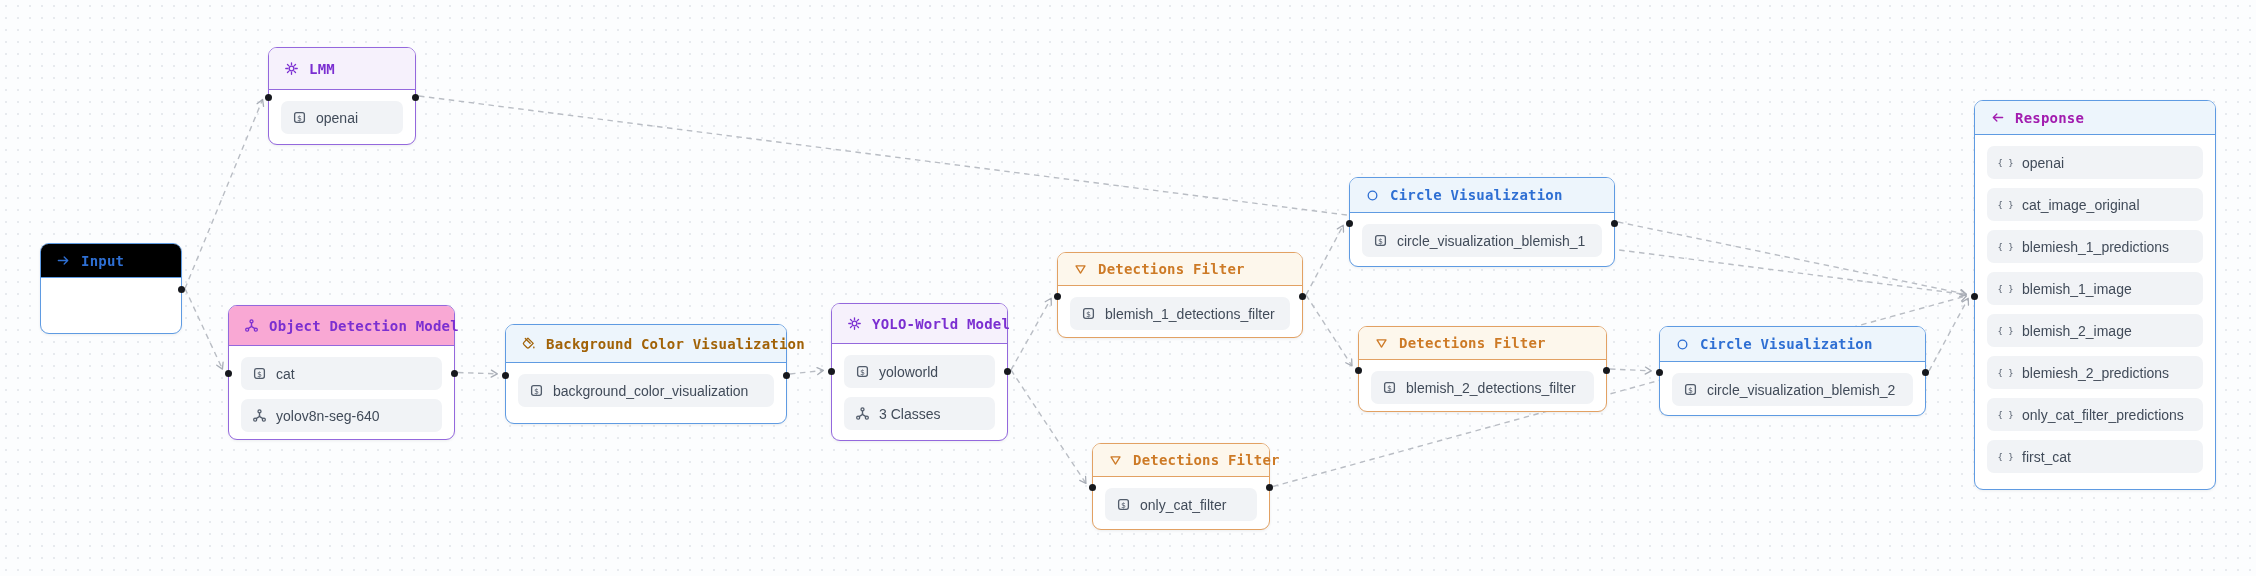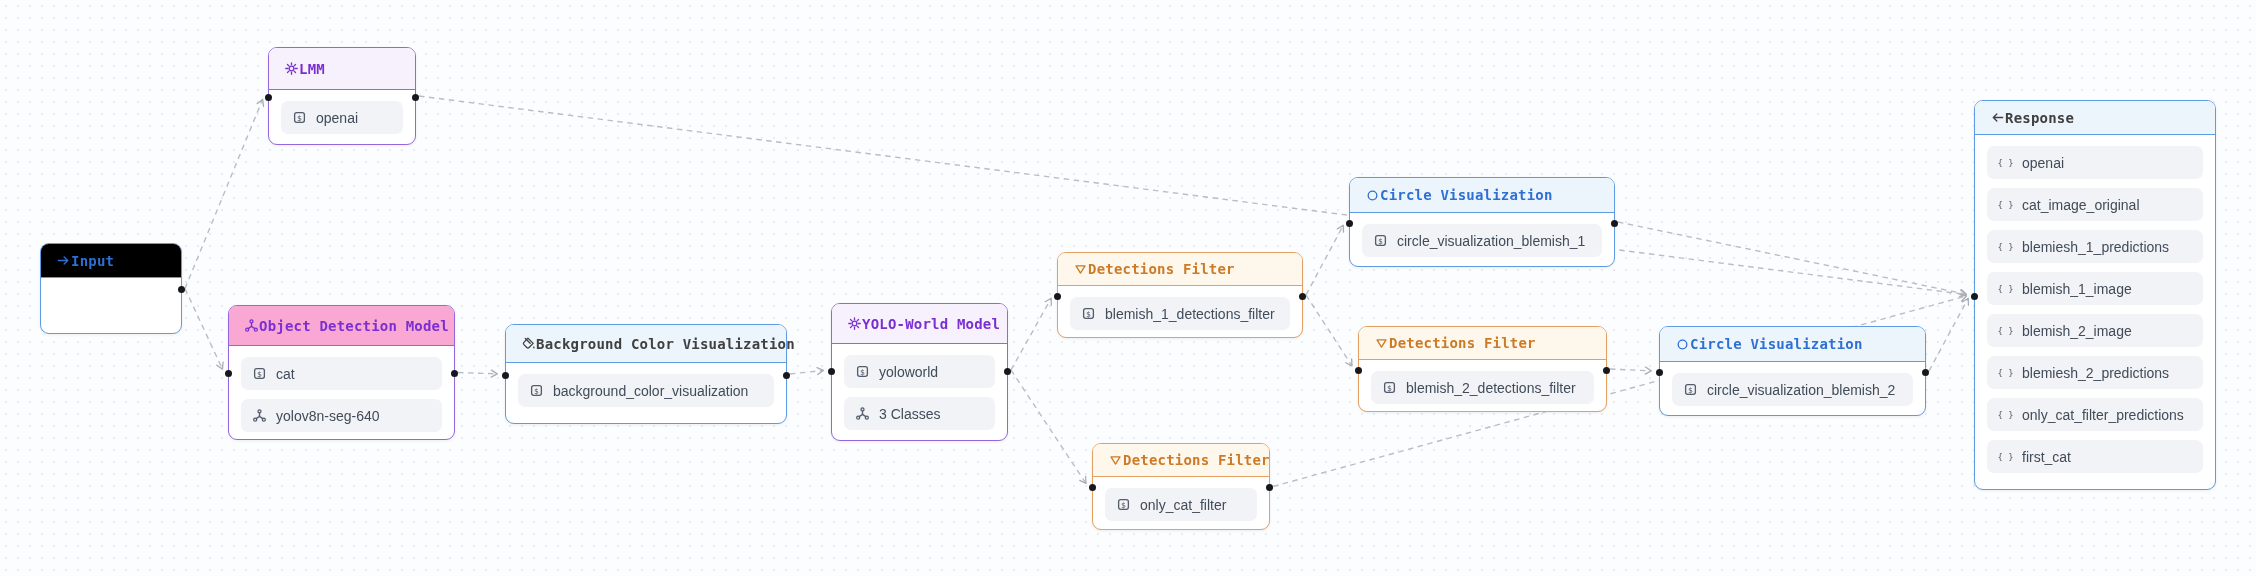"LMM" .node-header { gap: none -> 10px }
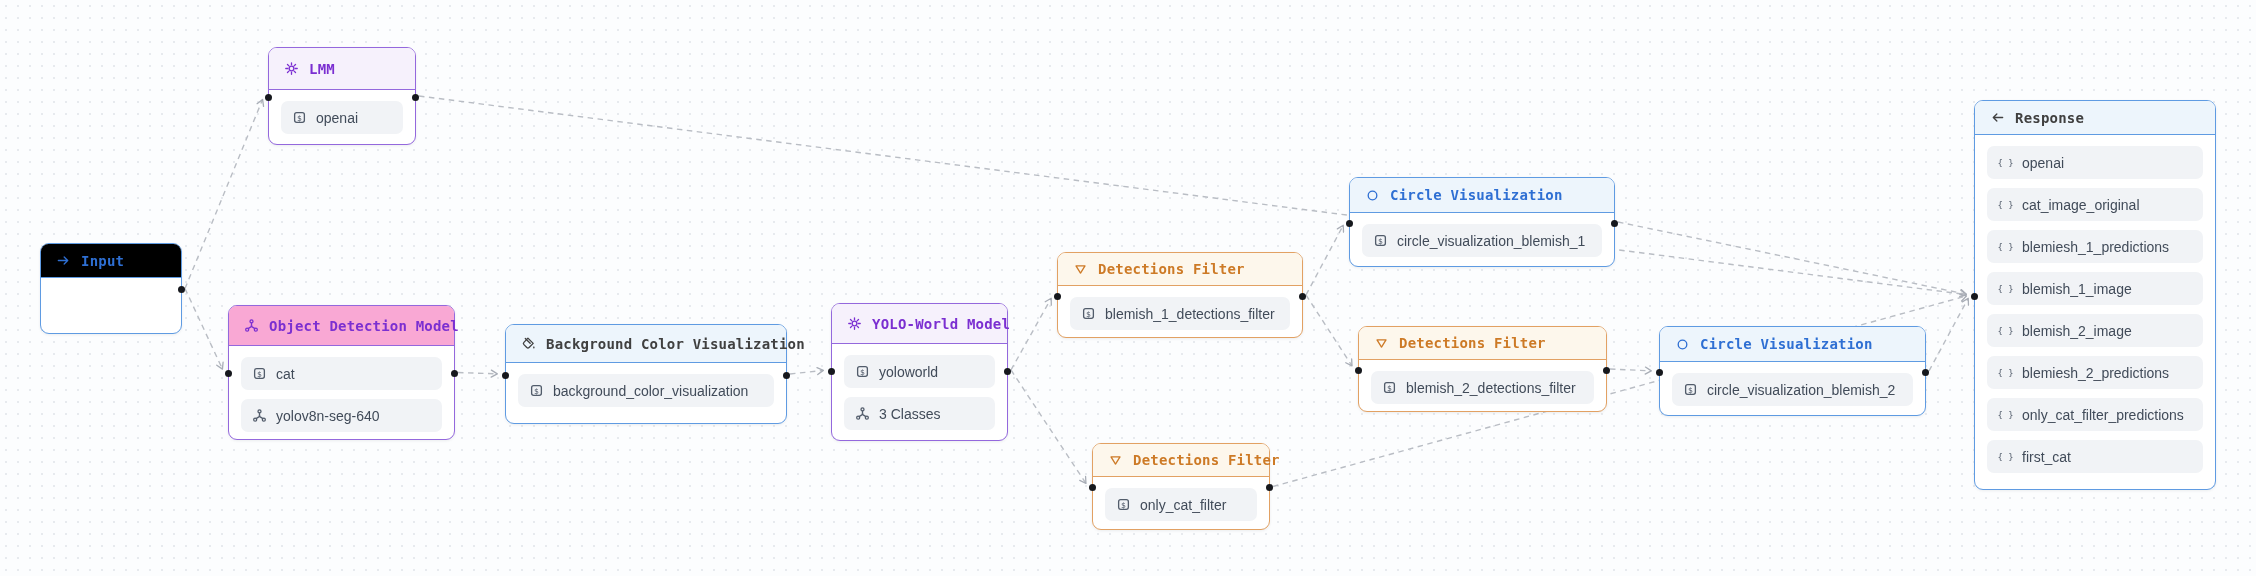"Response" div.node-header { color: #404040 -> #a21caf }
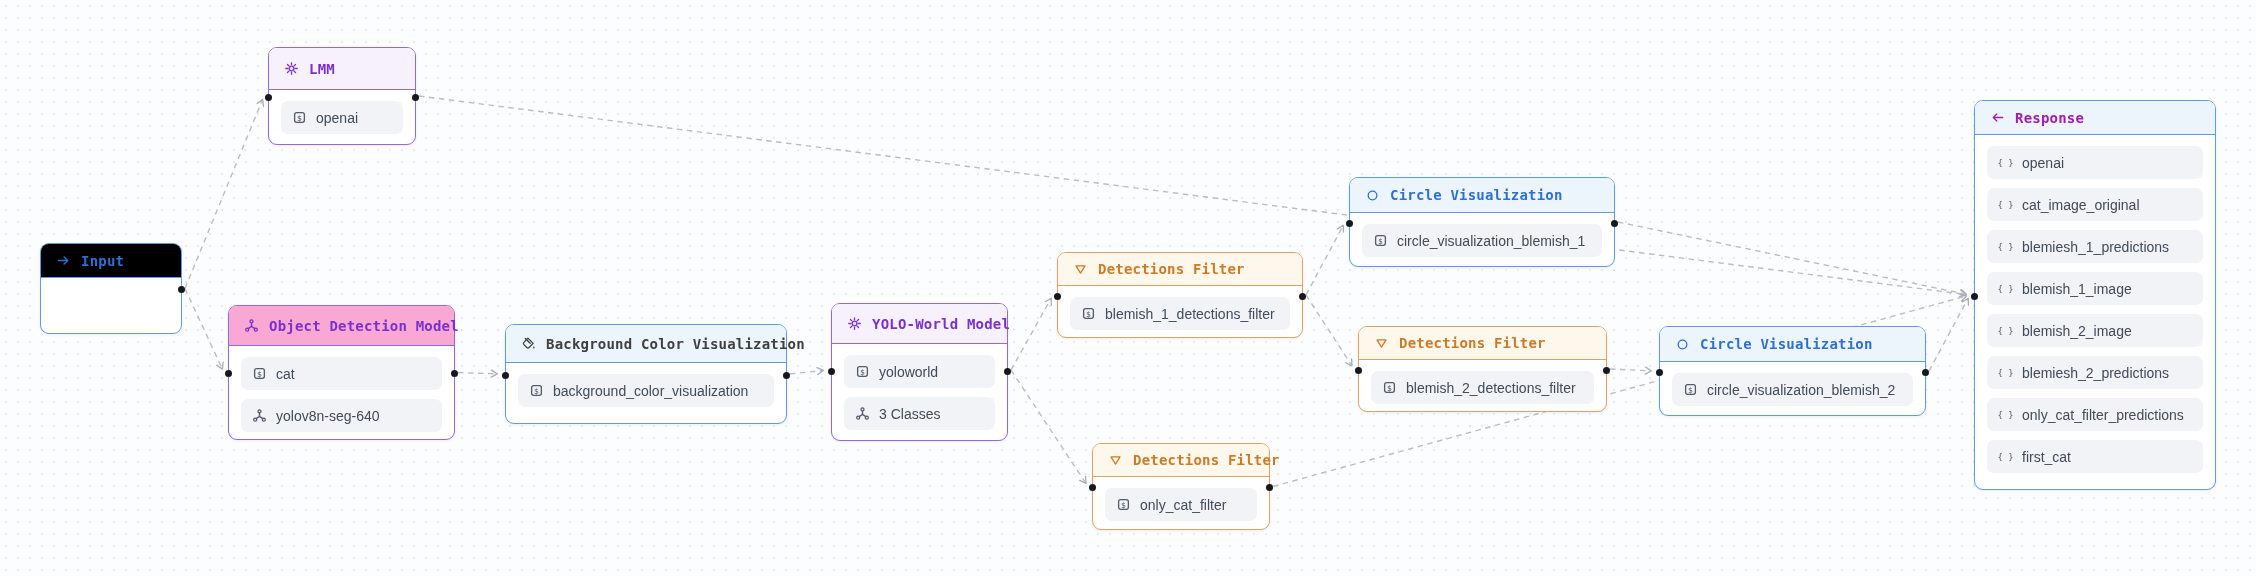"Background Color Visualization" div.node-header { color: #404040 -> #a16207 }
